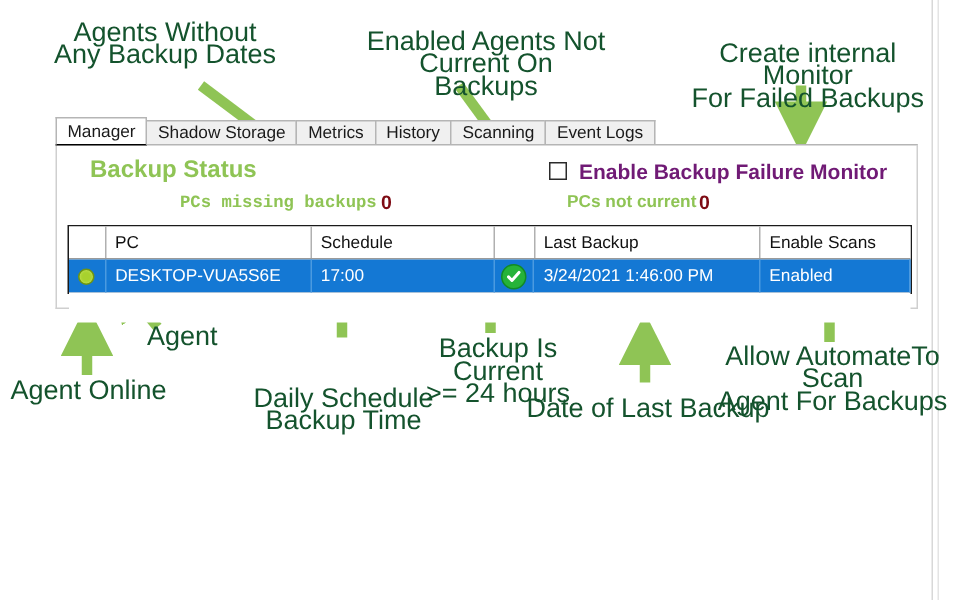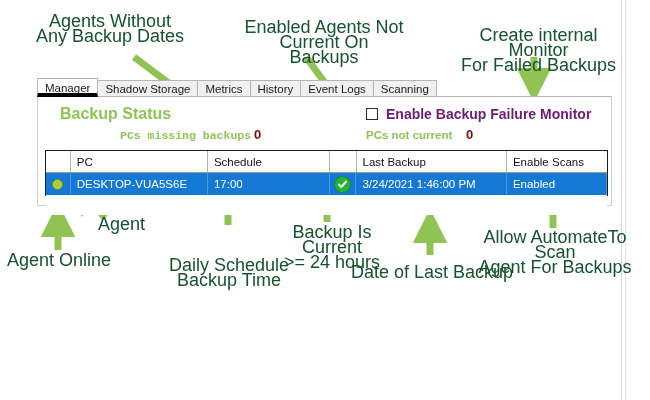"Manager" .tab.active { border-bottom: 4px solid #000000 -> 1px solid #000000 }
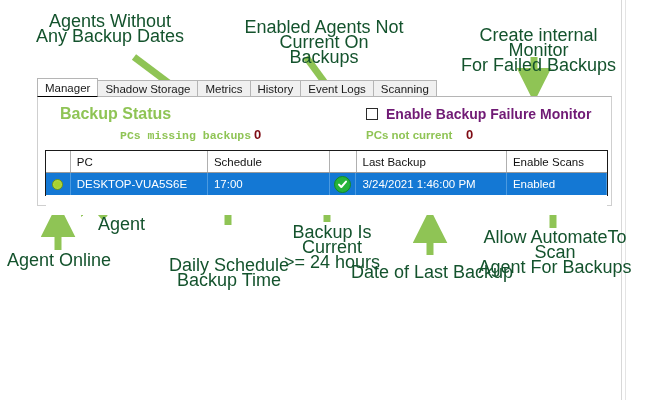"Event Logs" div.tab { order: before "Scanning" -> after "Scanning" }
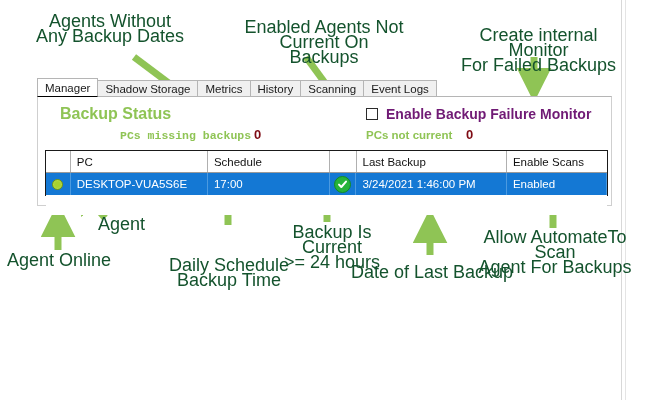"PCs not current" .notcur-lbl { left: 366px -> 378px }
